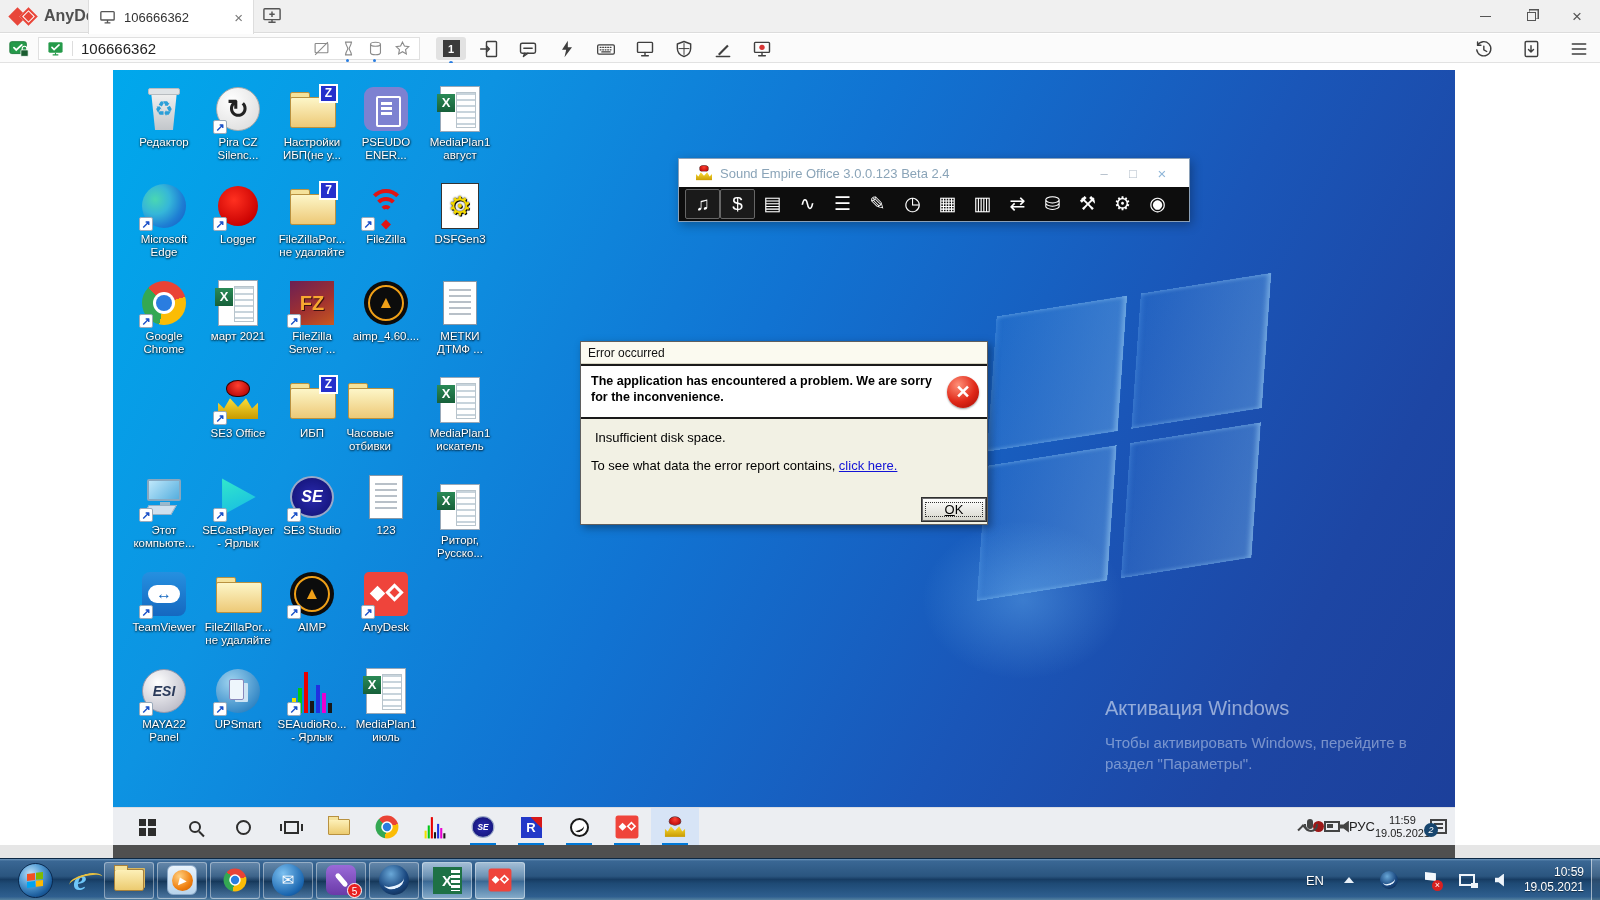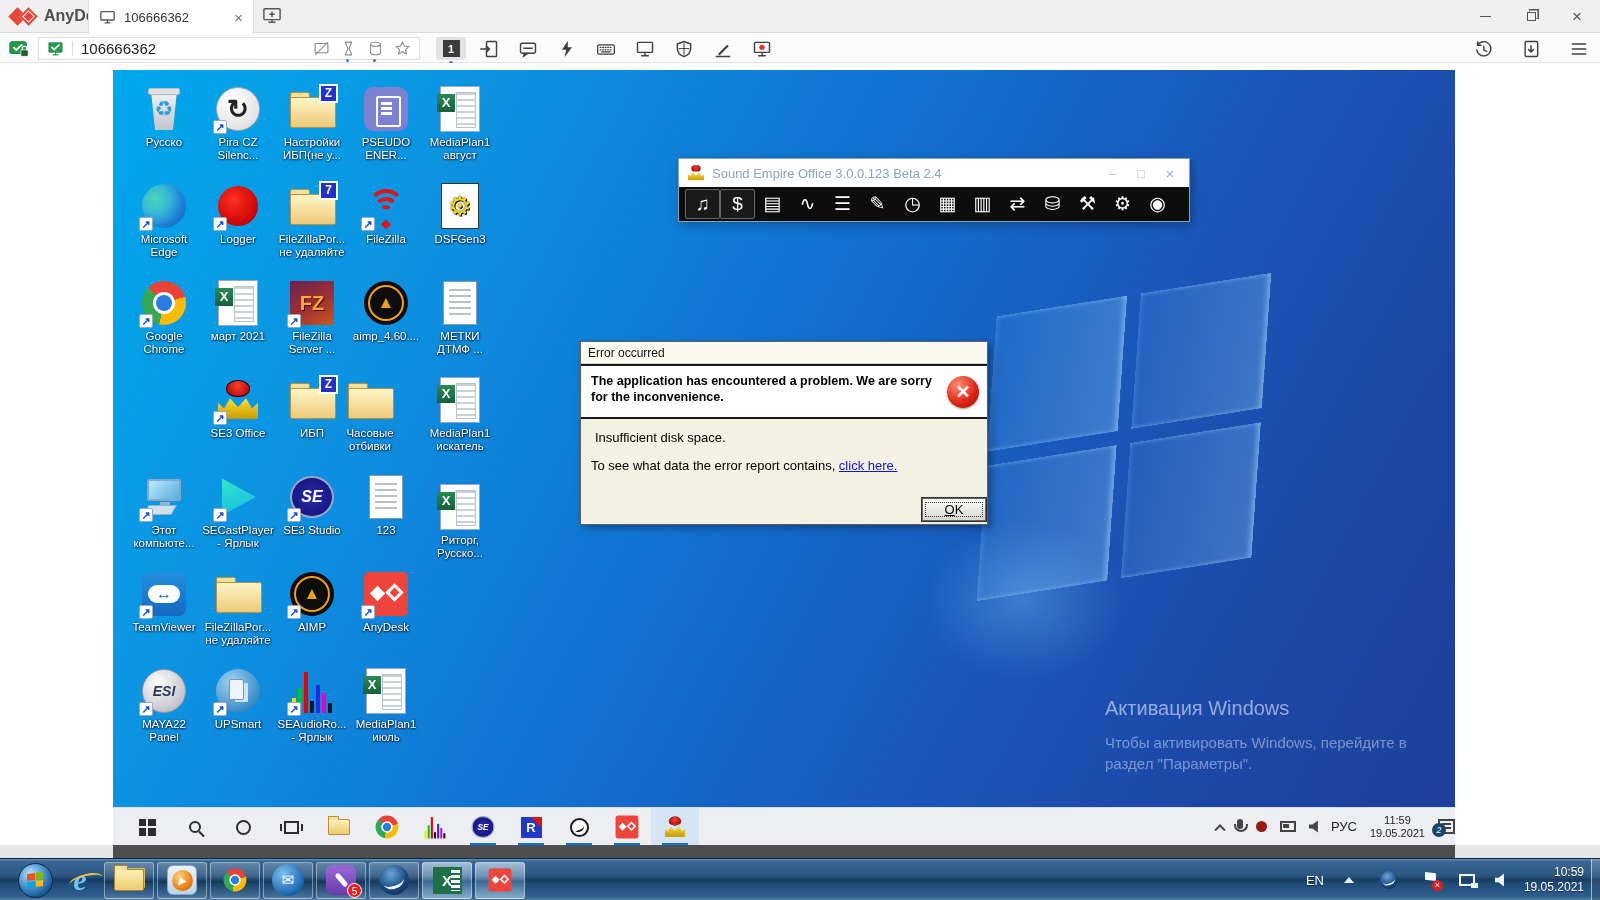"Русско" span.dlabel { text: Русско -> Редактор }
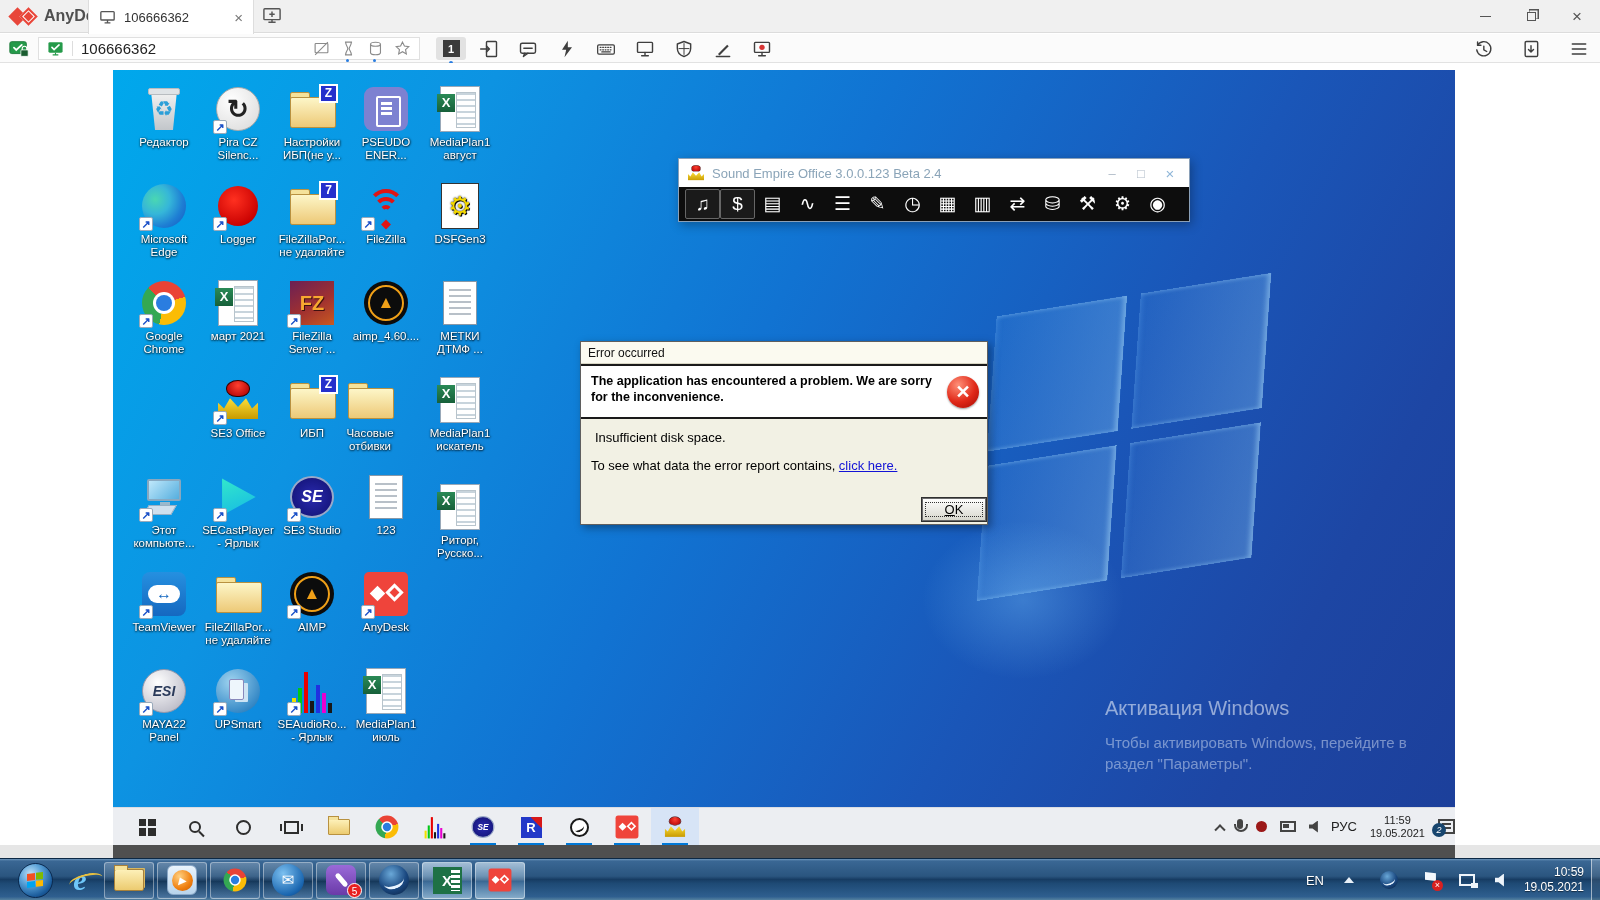"Sound Empire Office 3.0.0.123 Beta" .sew-title { padding: 0 8px -> 0 16px }
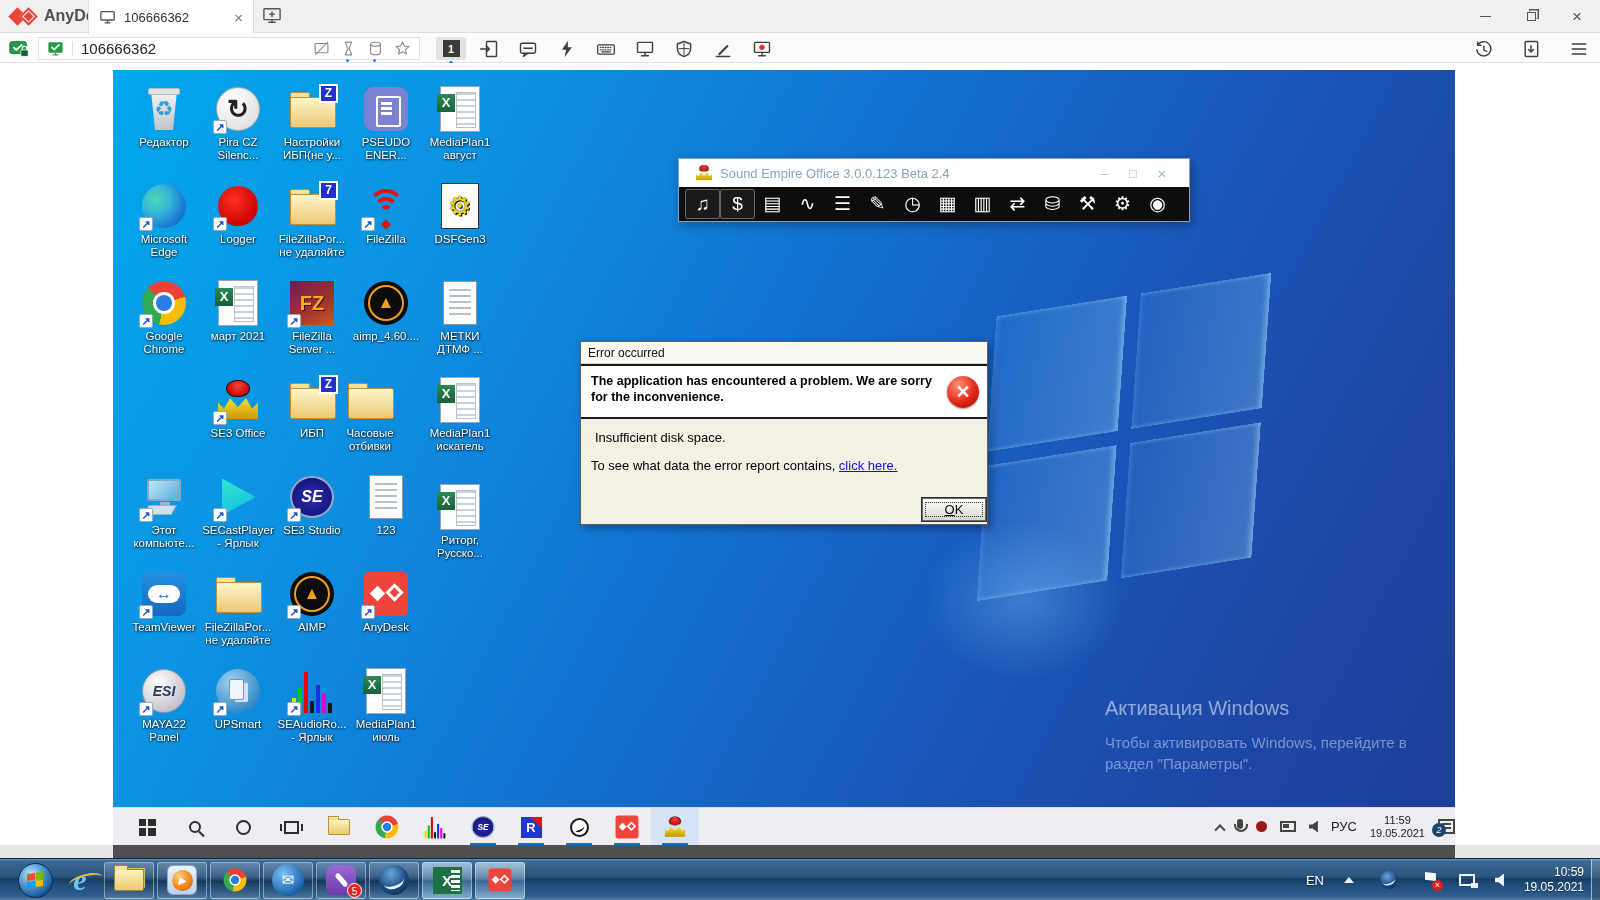"РУС" .w10tray { gap: 13px -> none; padding-right: none -> 8px }
